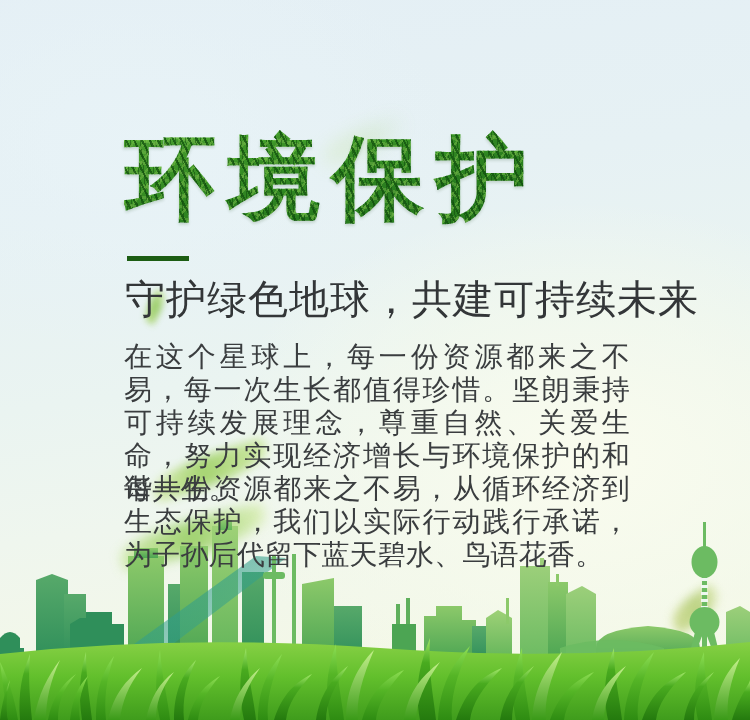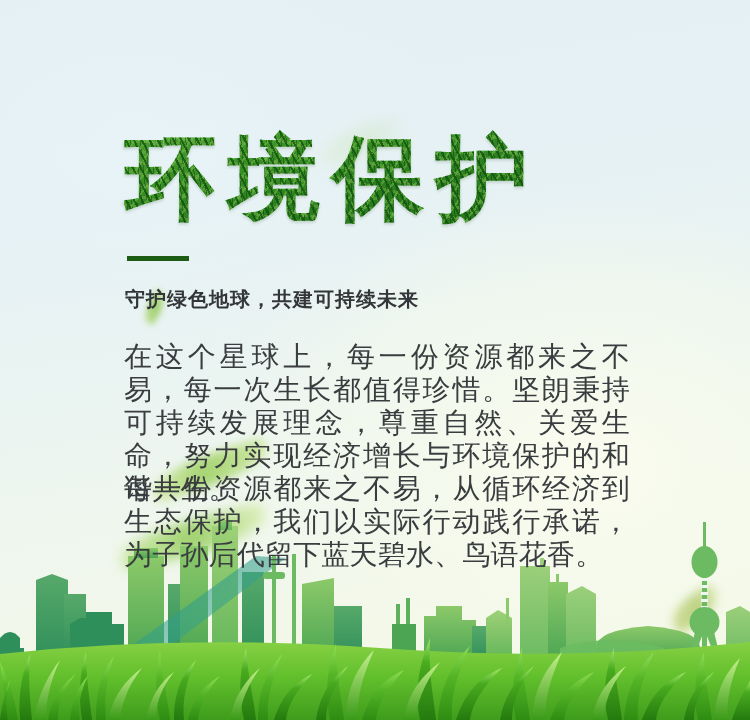"守护绿色地球，共建可持续未来" .subtitle { font-size: 20px -> 40px; font-weight: bold -> normal }
